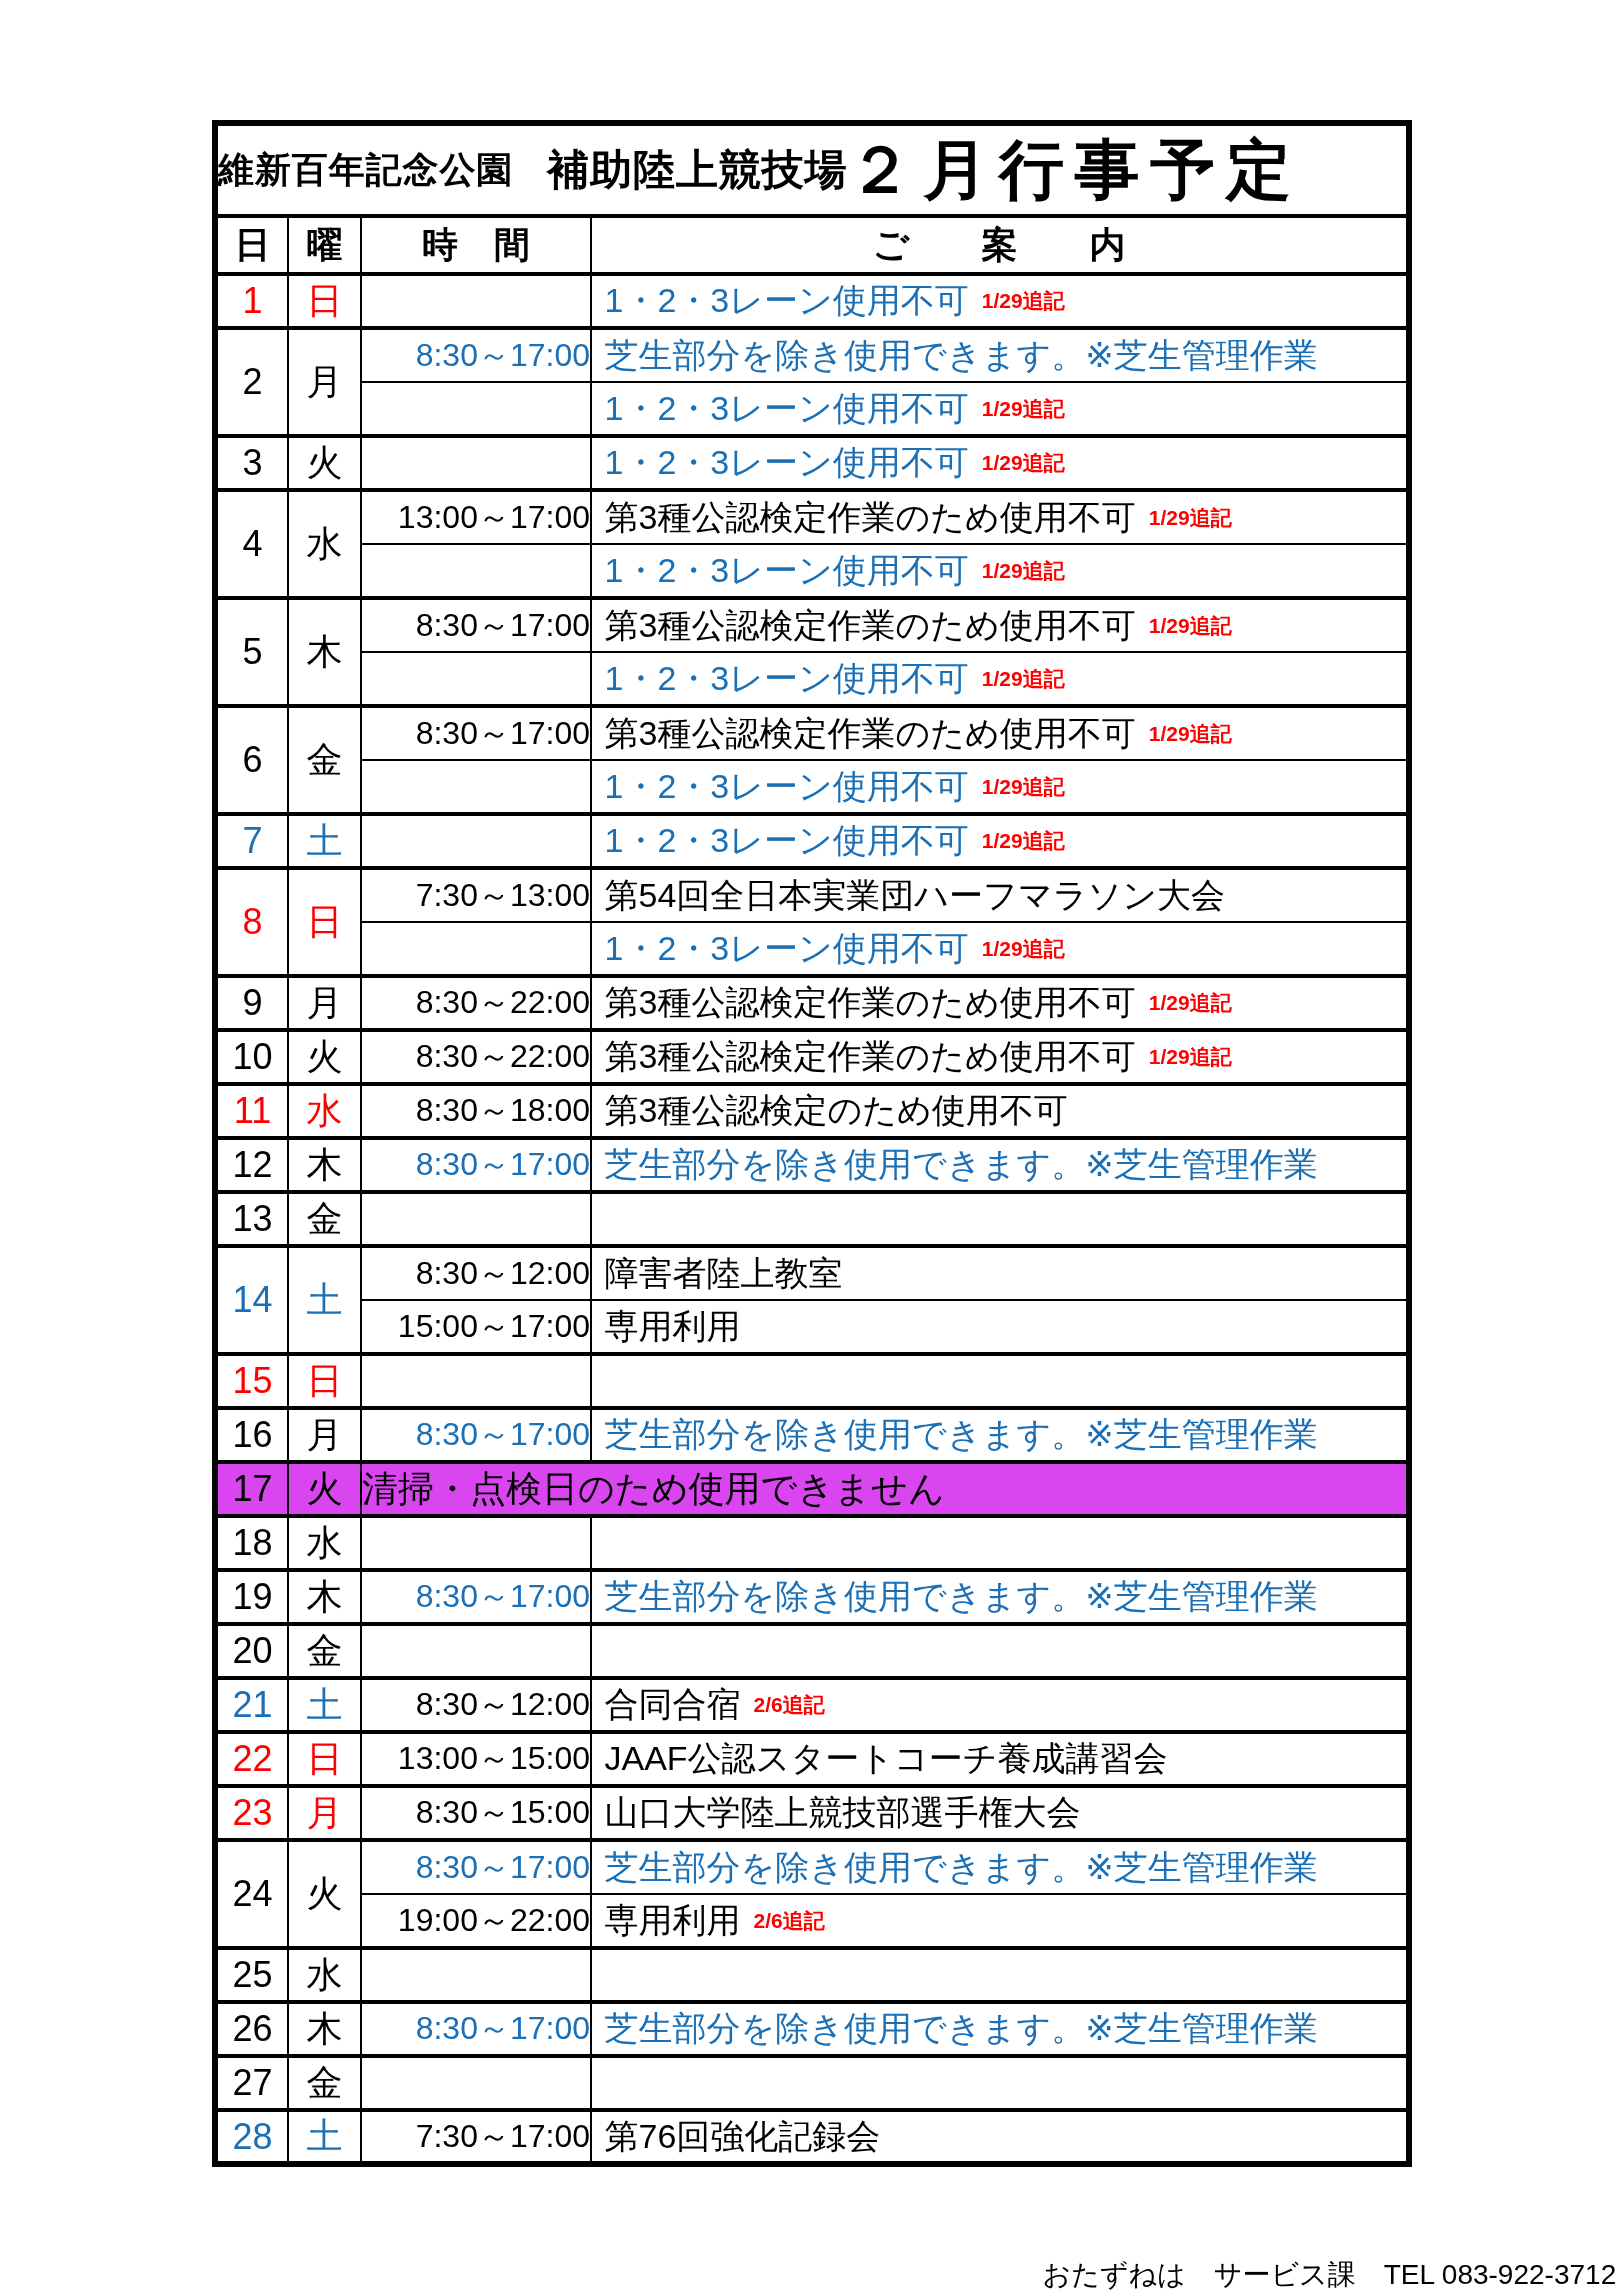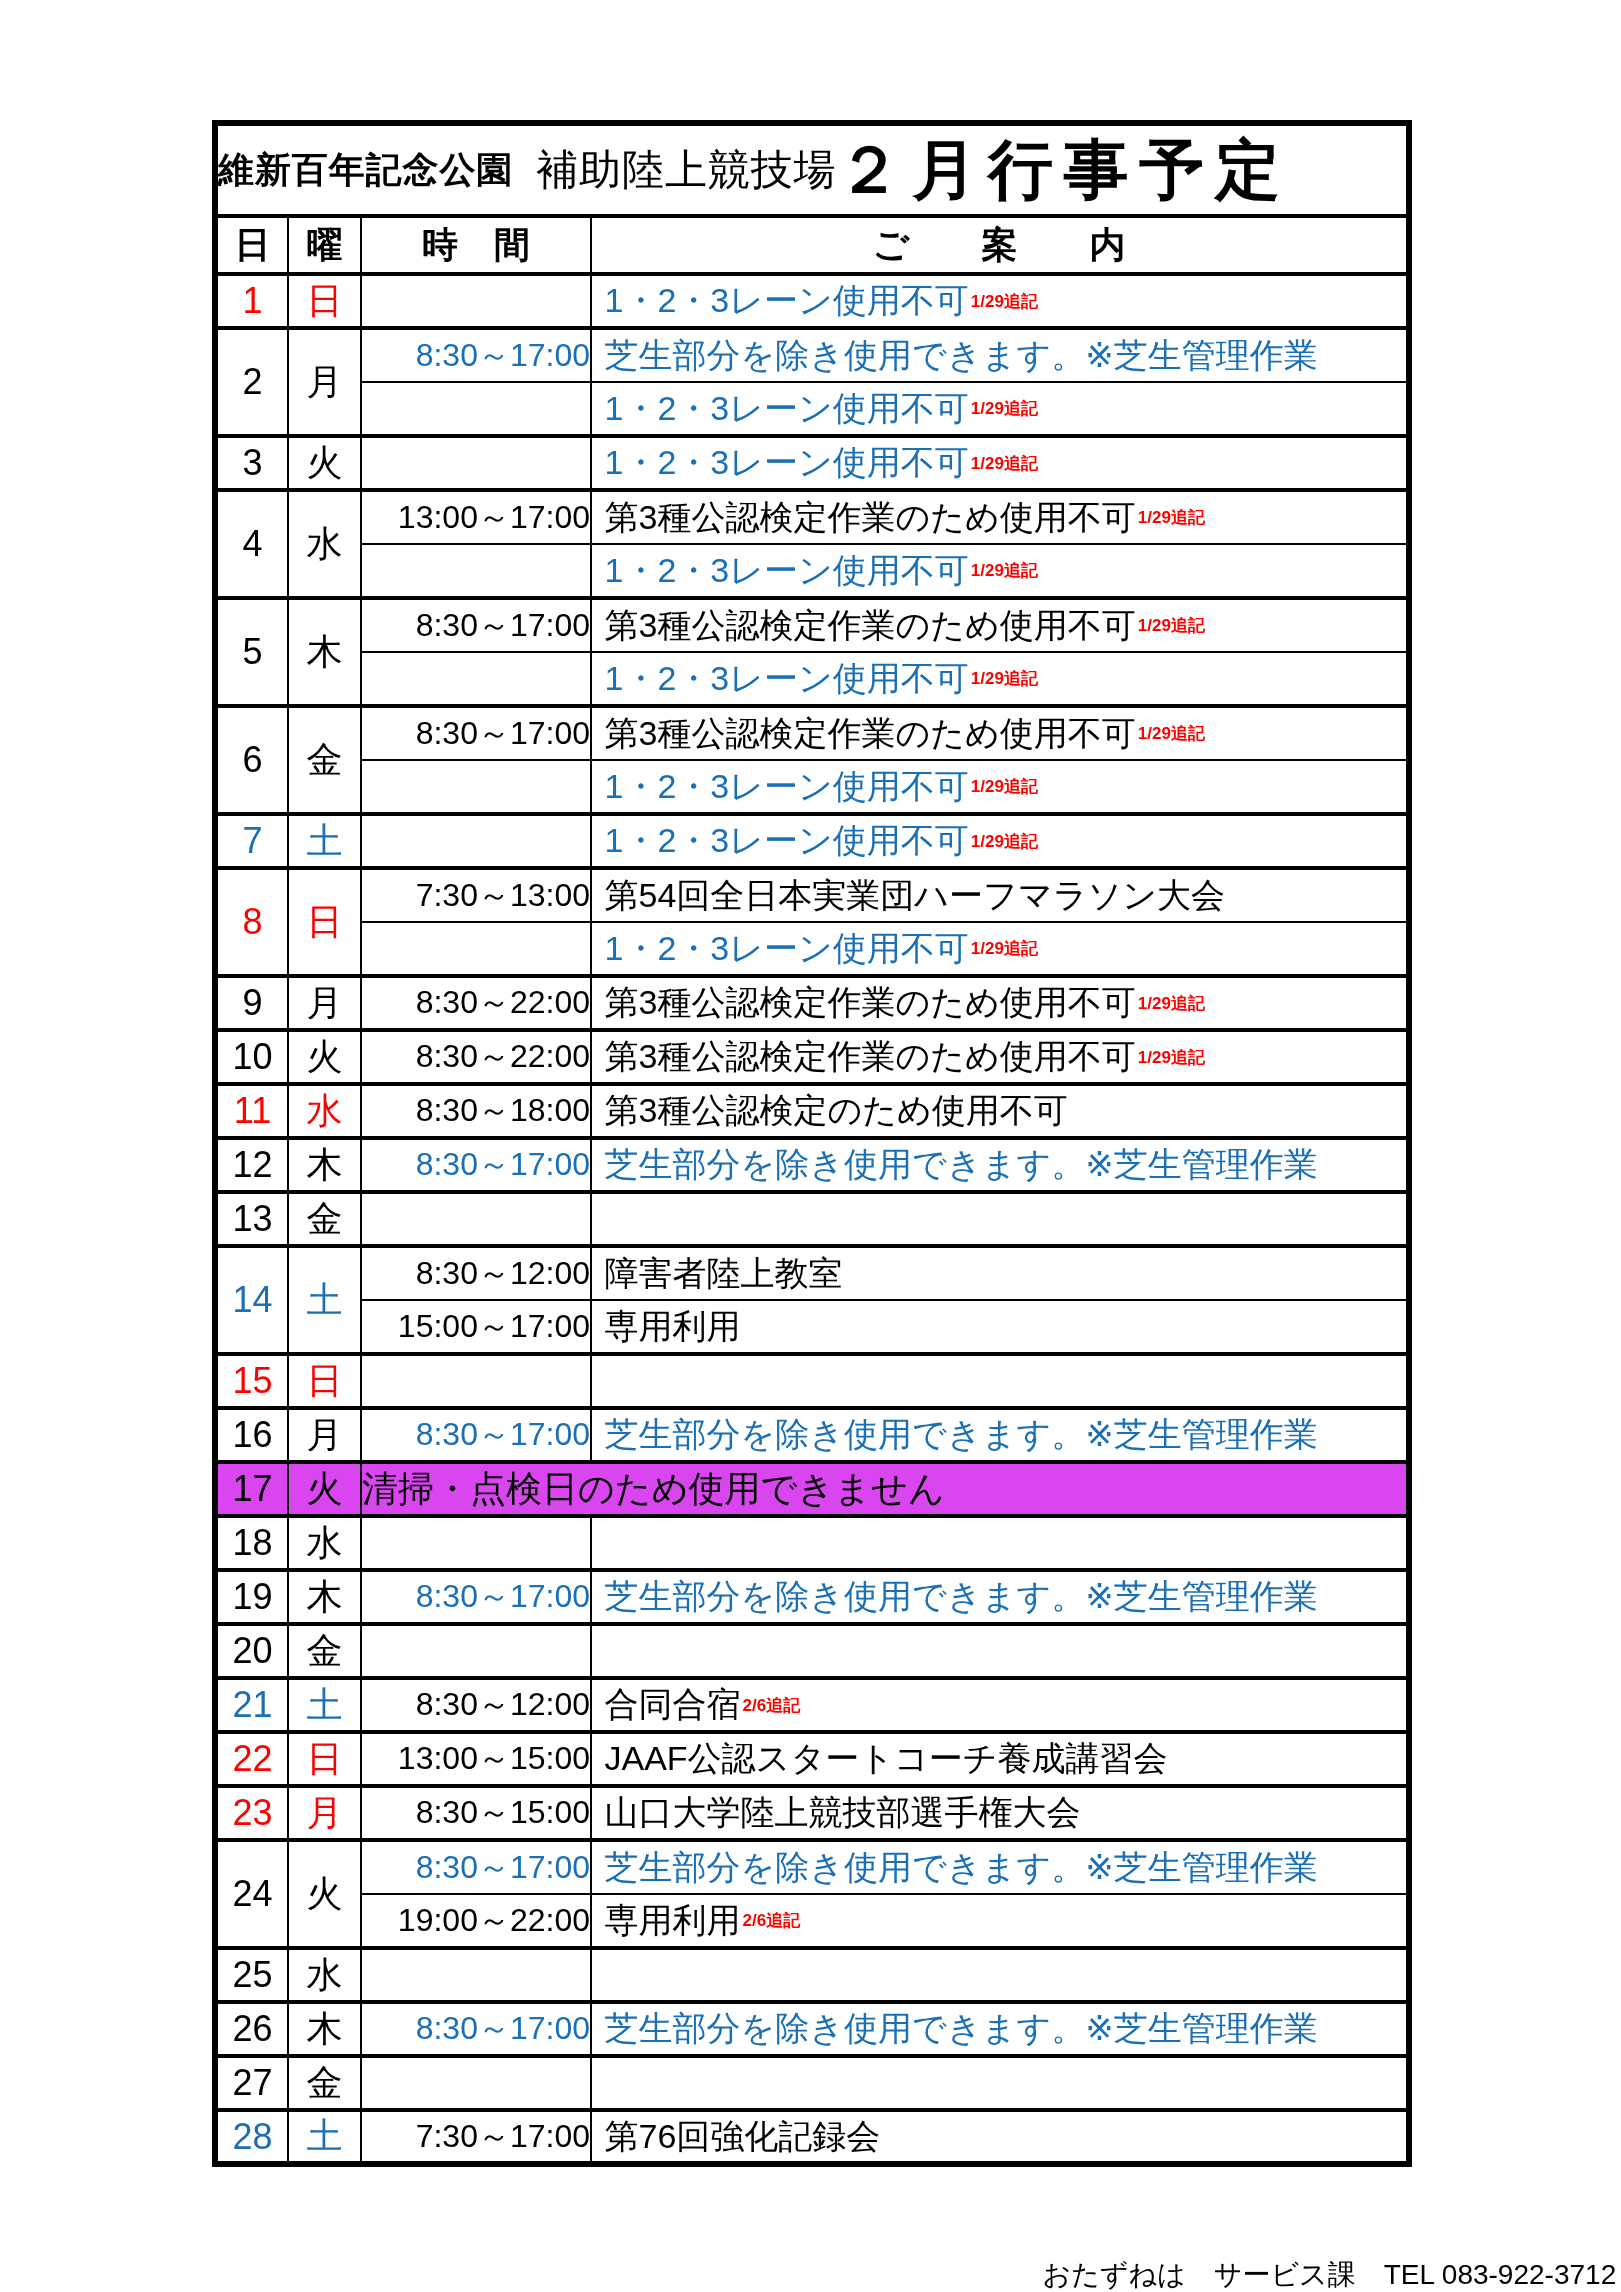"補助陸上競技場" .t-fac { font-weight: 400 -> 700; margin-left: 23px -> 34px }
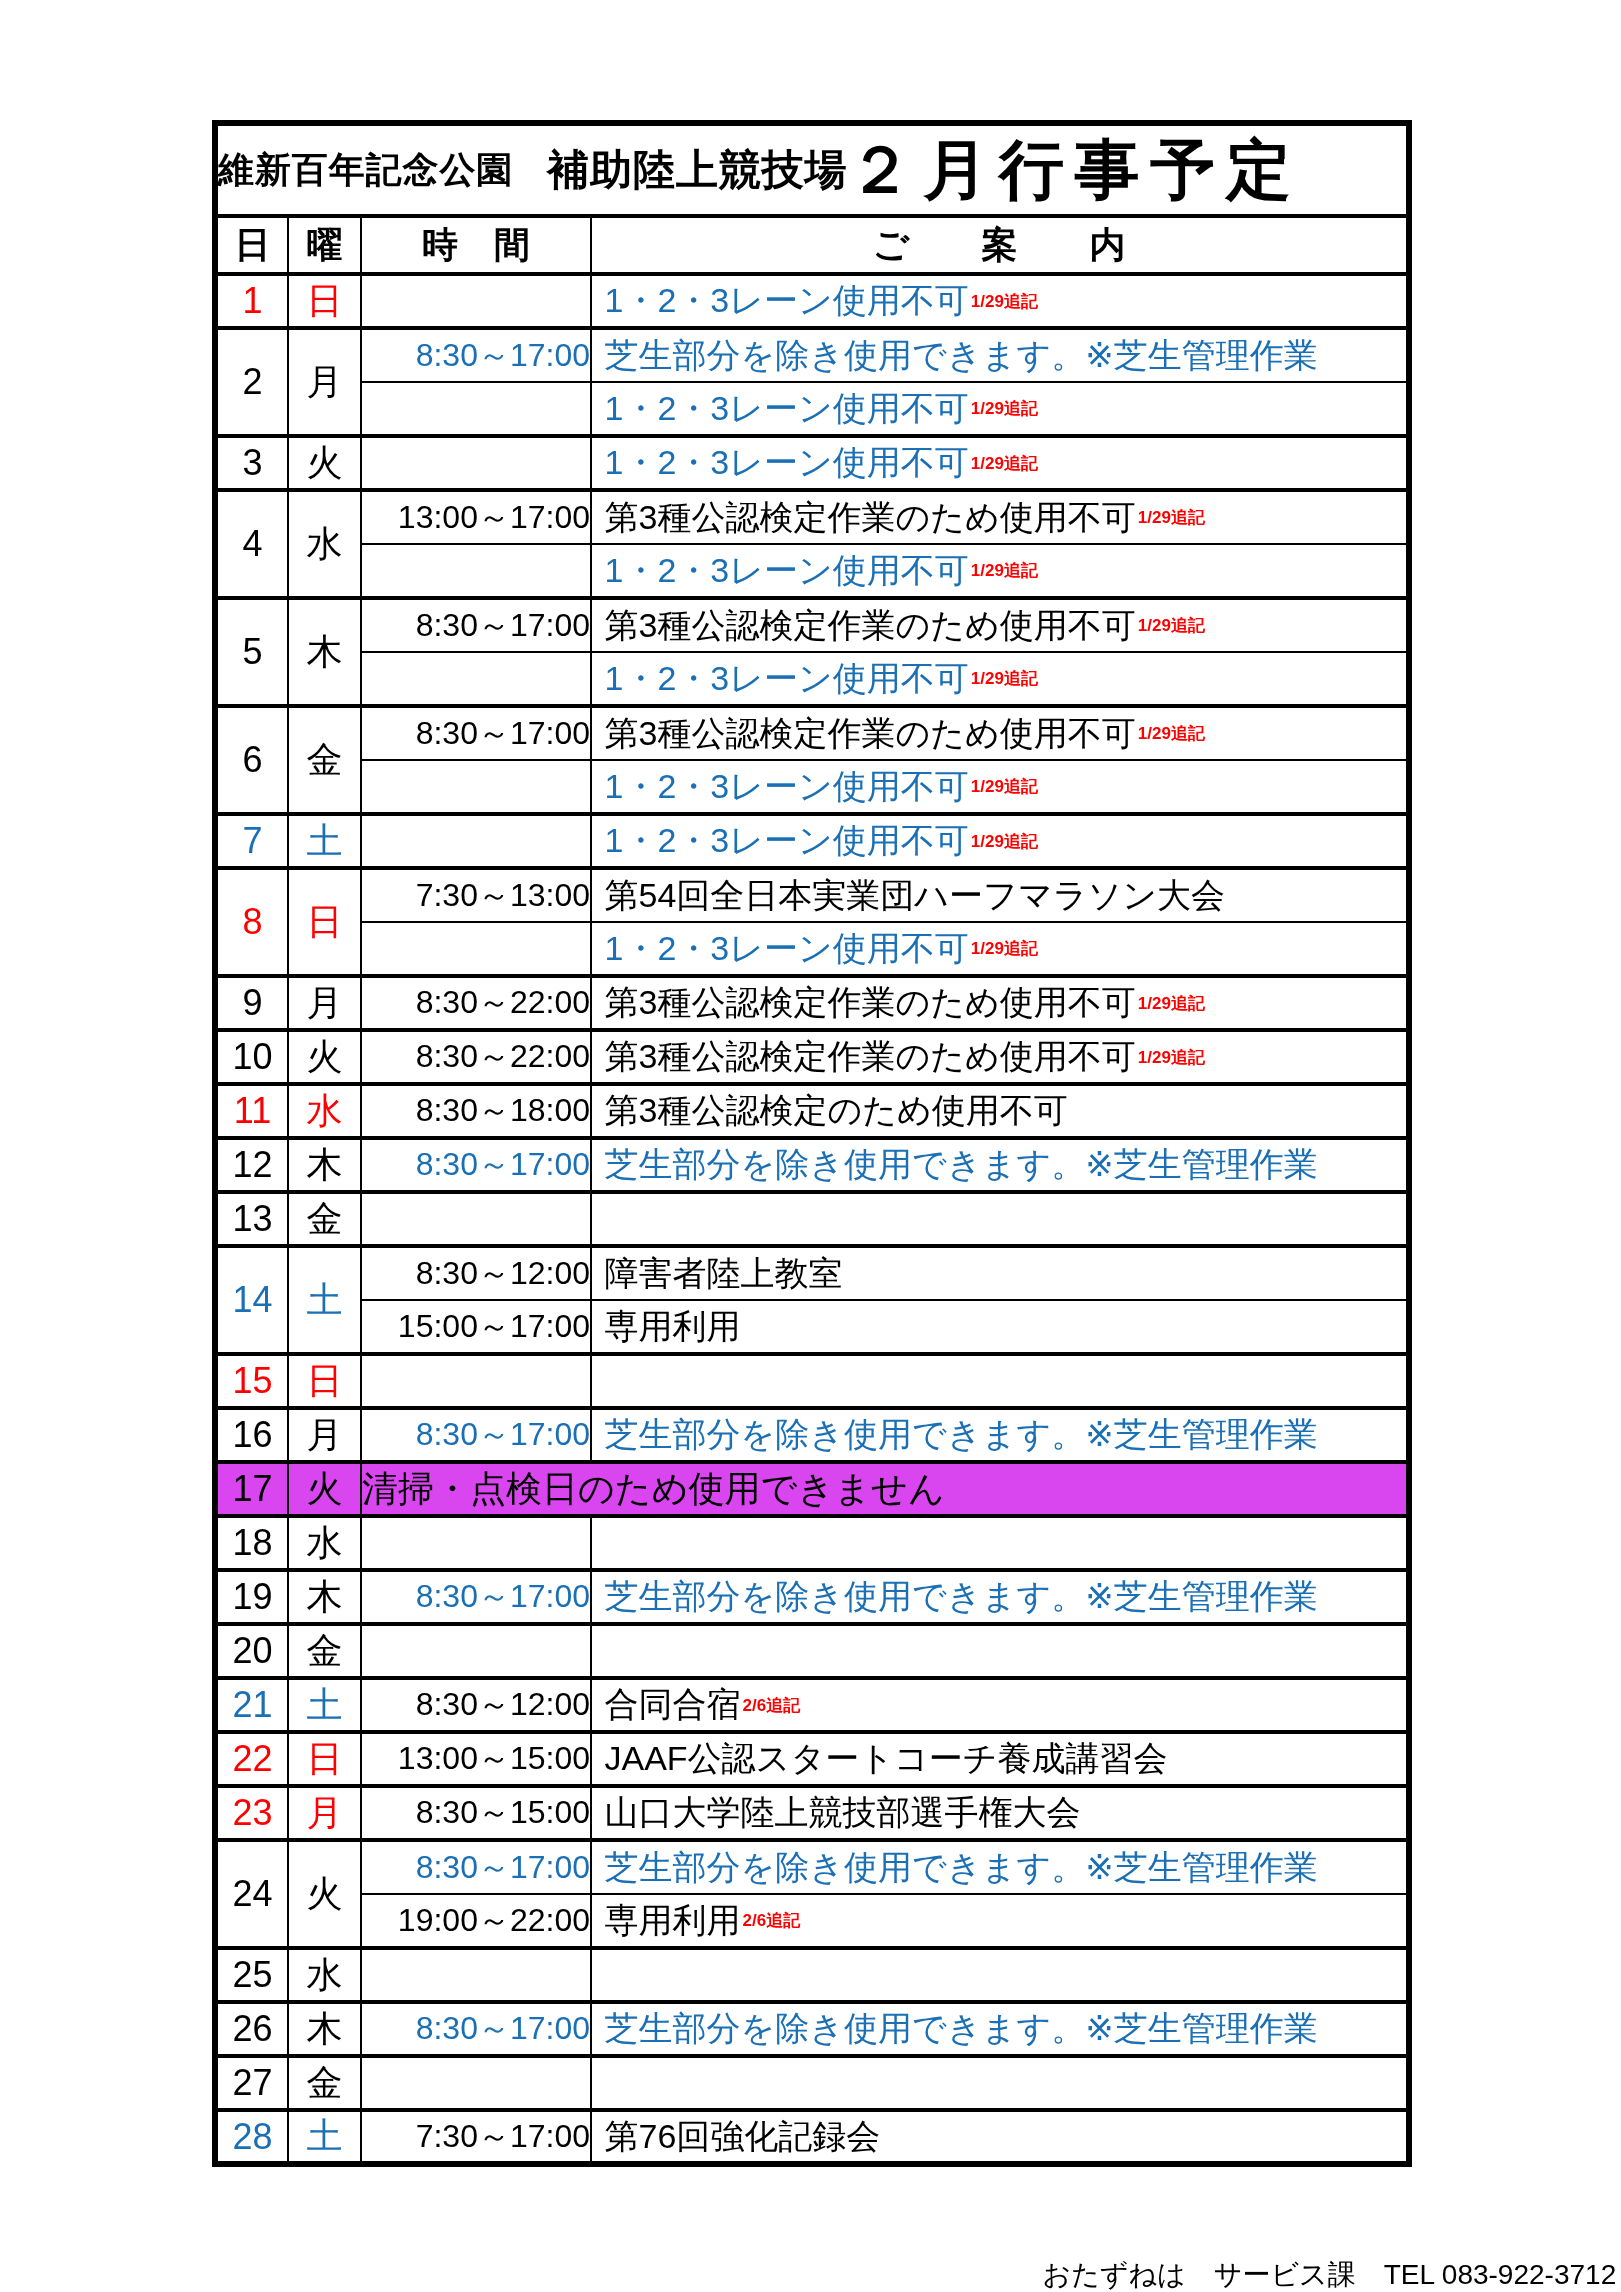"1/29追記" .note { font-size: 17px -> 21px; margin-left: 2px -> 13px }
